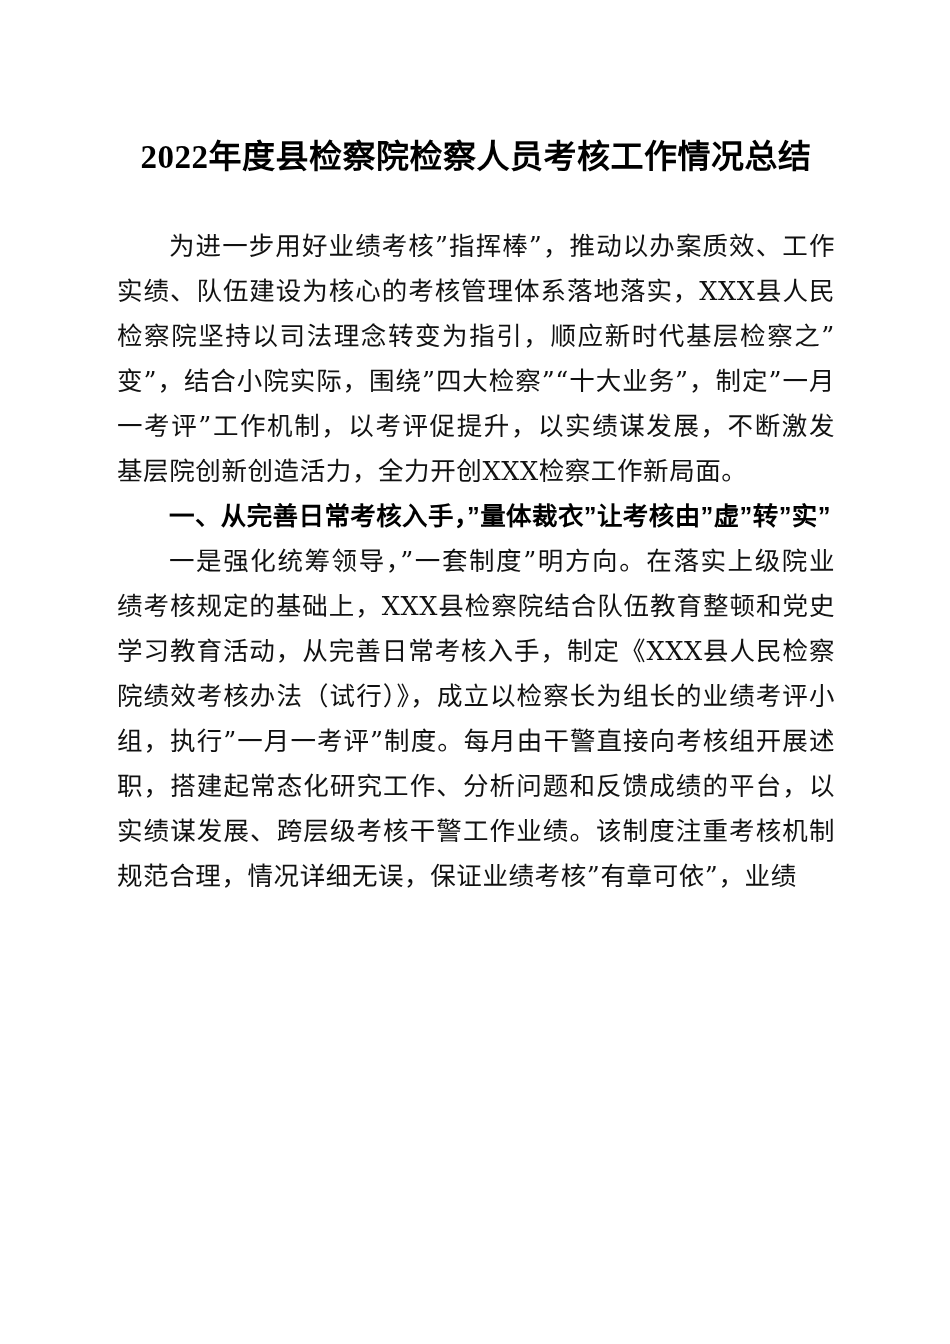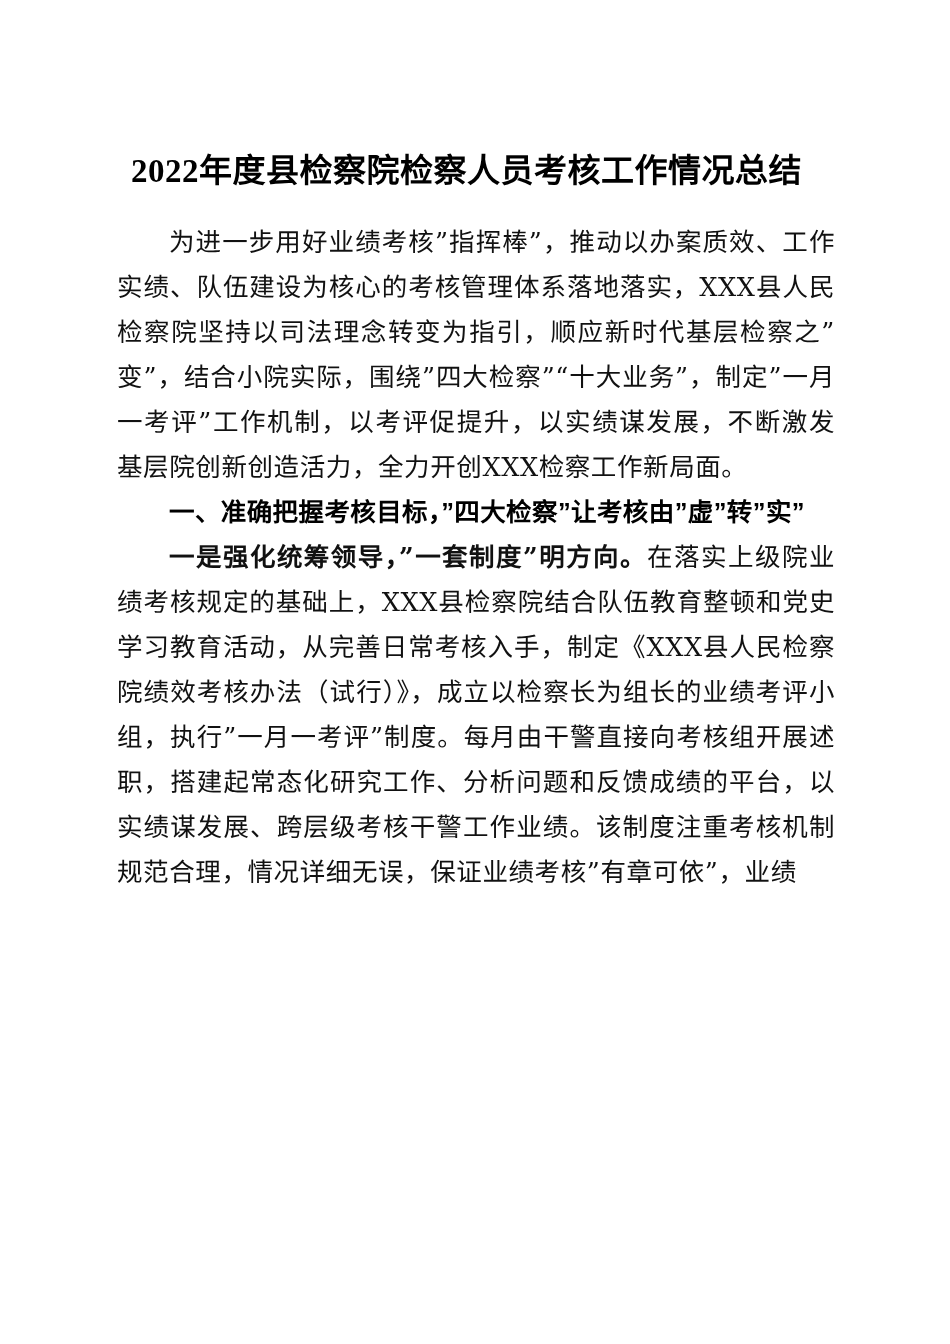"2022年度县检察院检察人员考核工作情况总结" .doc-title { margin: 14px -> 0; text-align: left -> center }
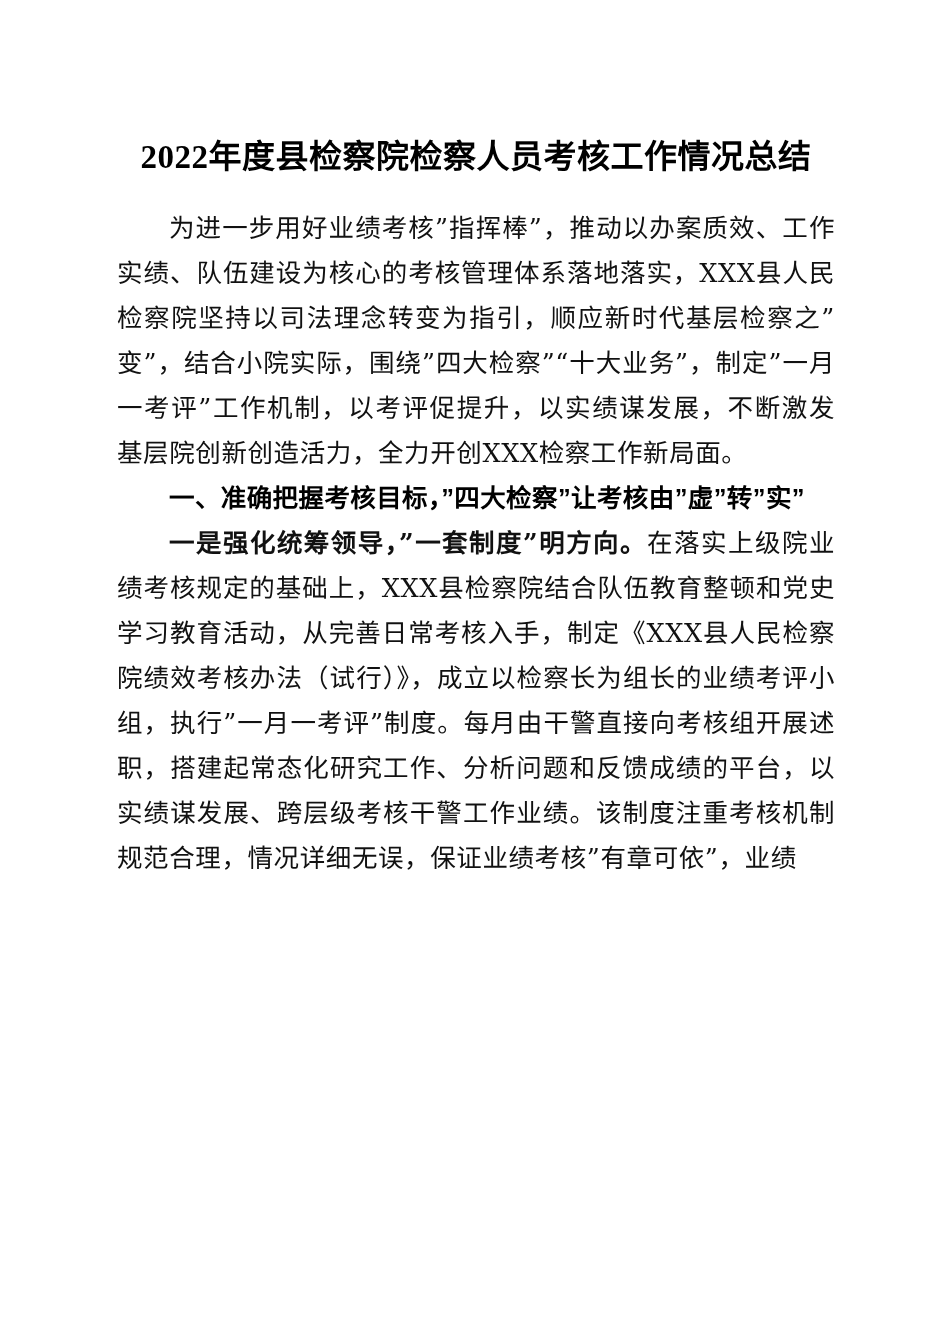"为进一步用好业绩考核”指挥棒”，推动以办案质效、工作实绩、队伍建设为核心的考核管" .para.first-body { margin-top: 25px -> 43px }
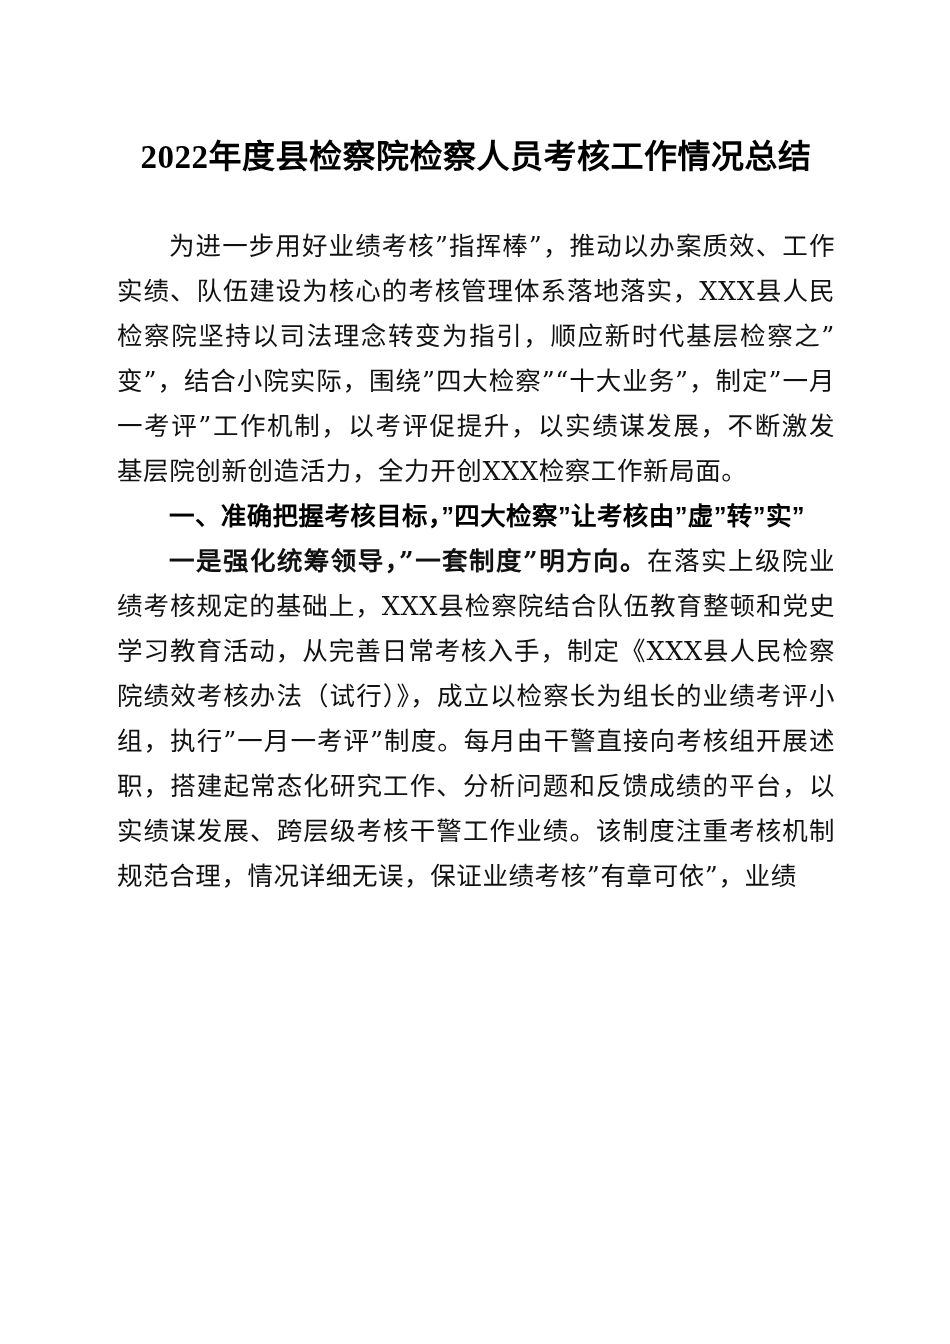"一、准确把握考核目标，”四大检察”让考核由”虚”转”实”" h2.section-heading { text: 准确把握考核目标，”四大检察 -> 从完善日常考核入手，”量体裁衣 }
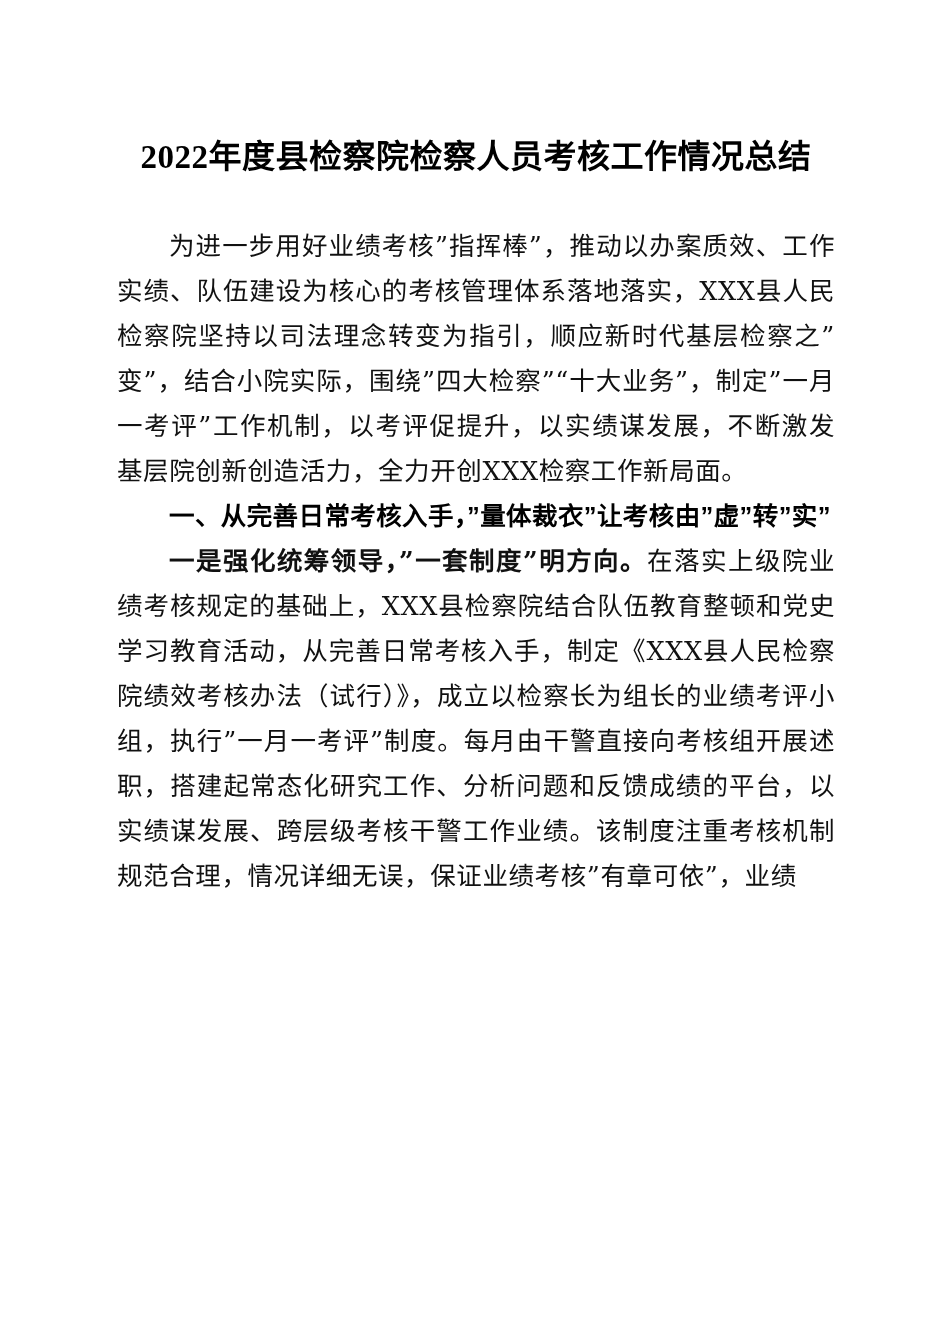"一是强化统筹领导，”一套制度”明方向。" .lead-bold { font-weight: bold -> normal }
